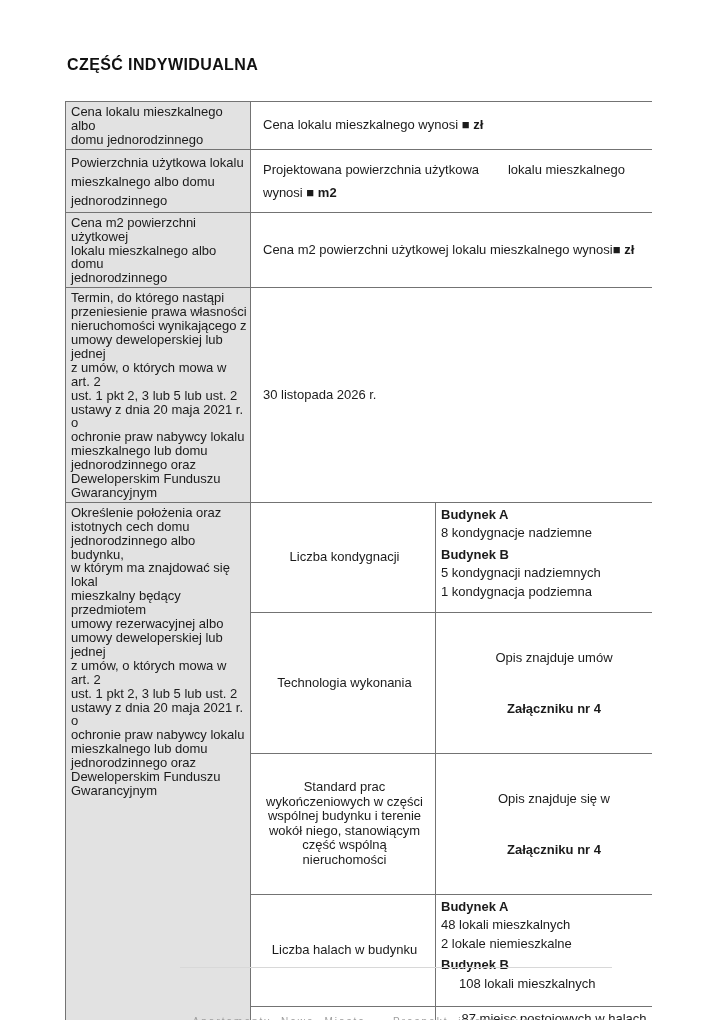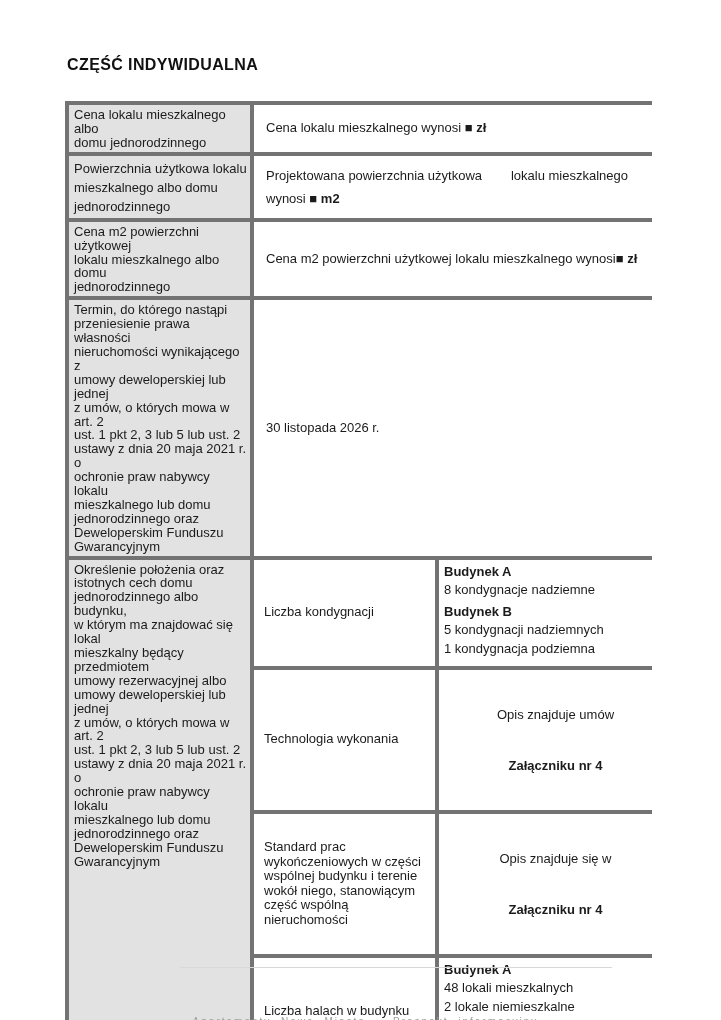"Cena lokalu mieszkalnego albo" td { border: 4px solid #737373 -> 1px solid #737373 }
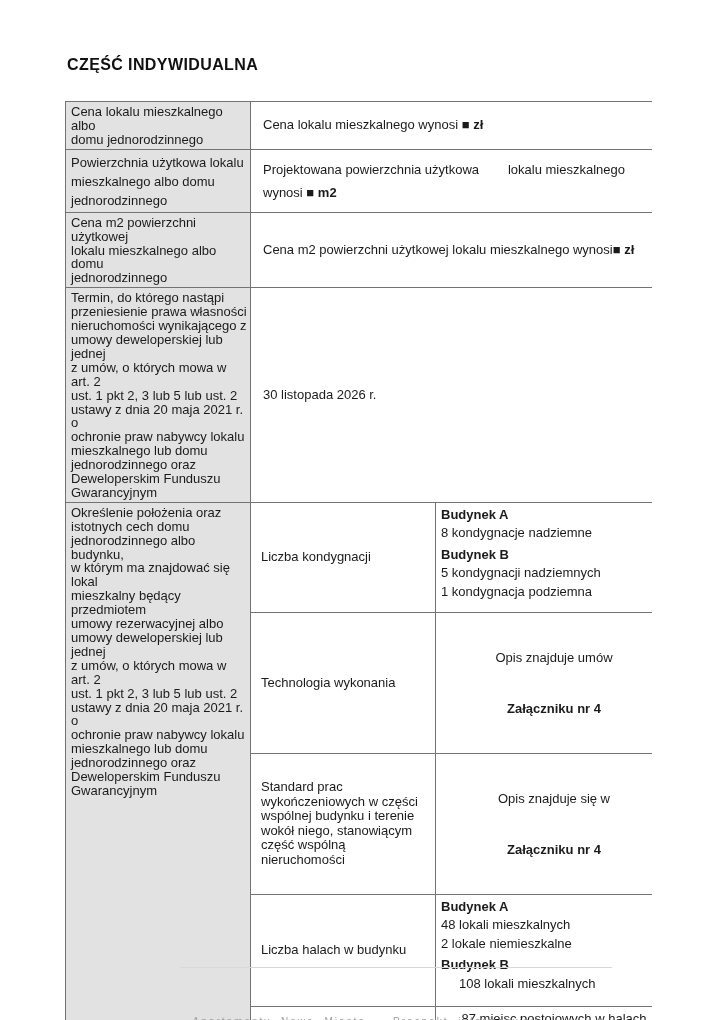"Liczba kondygnacji" td.mid { text-align: left -> center }
